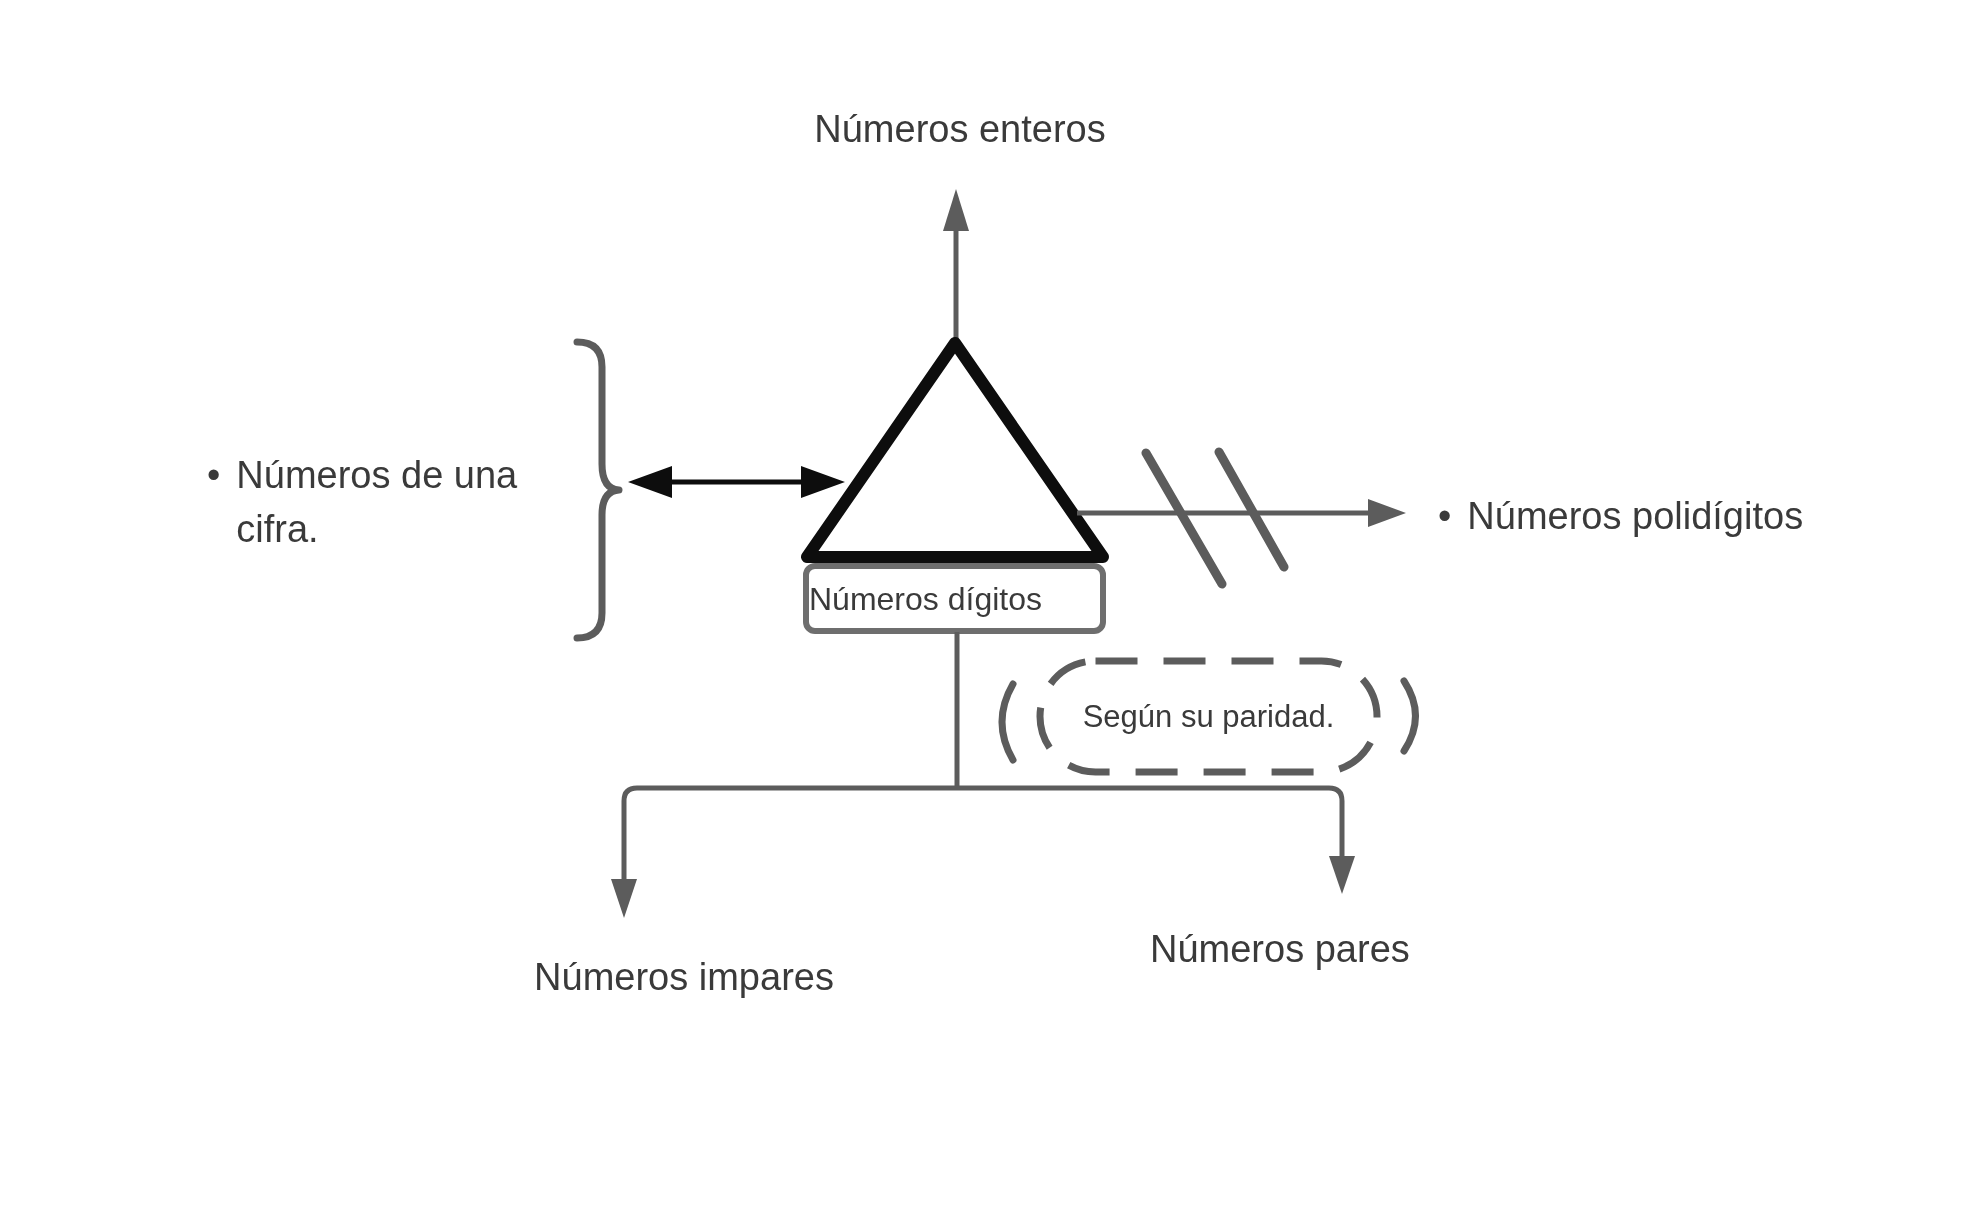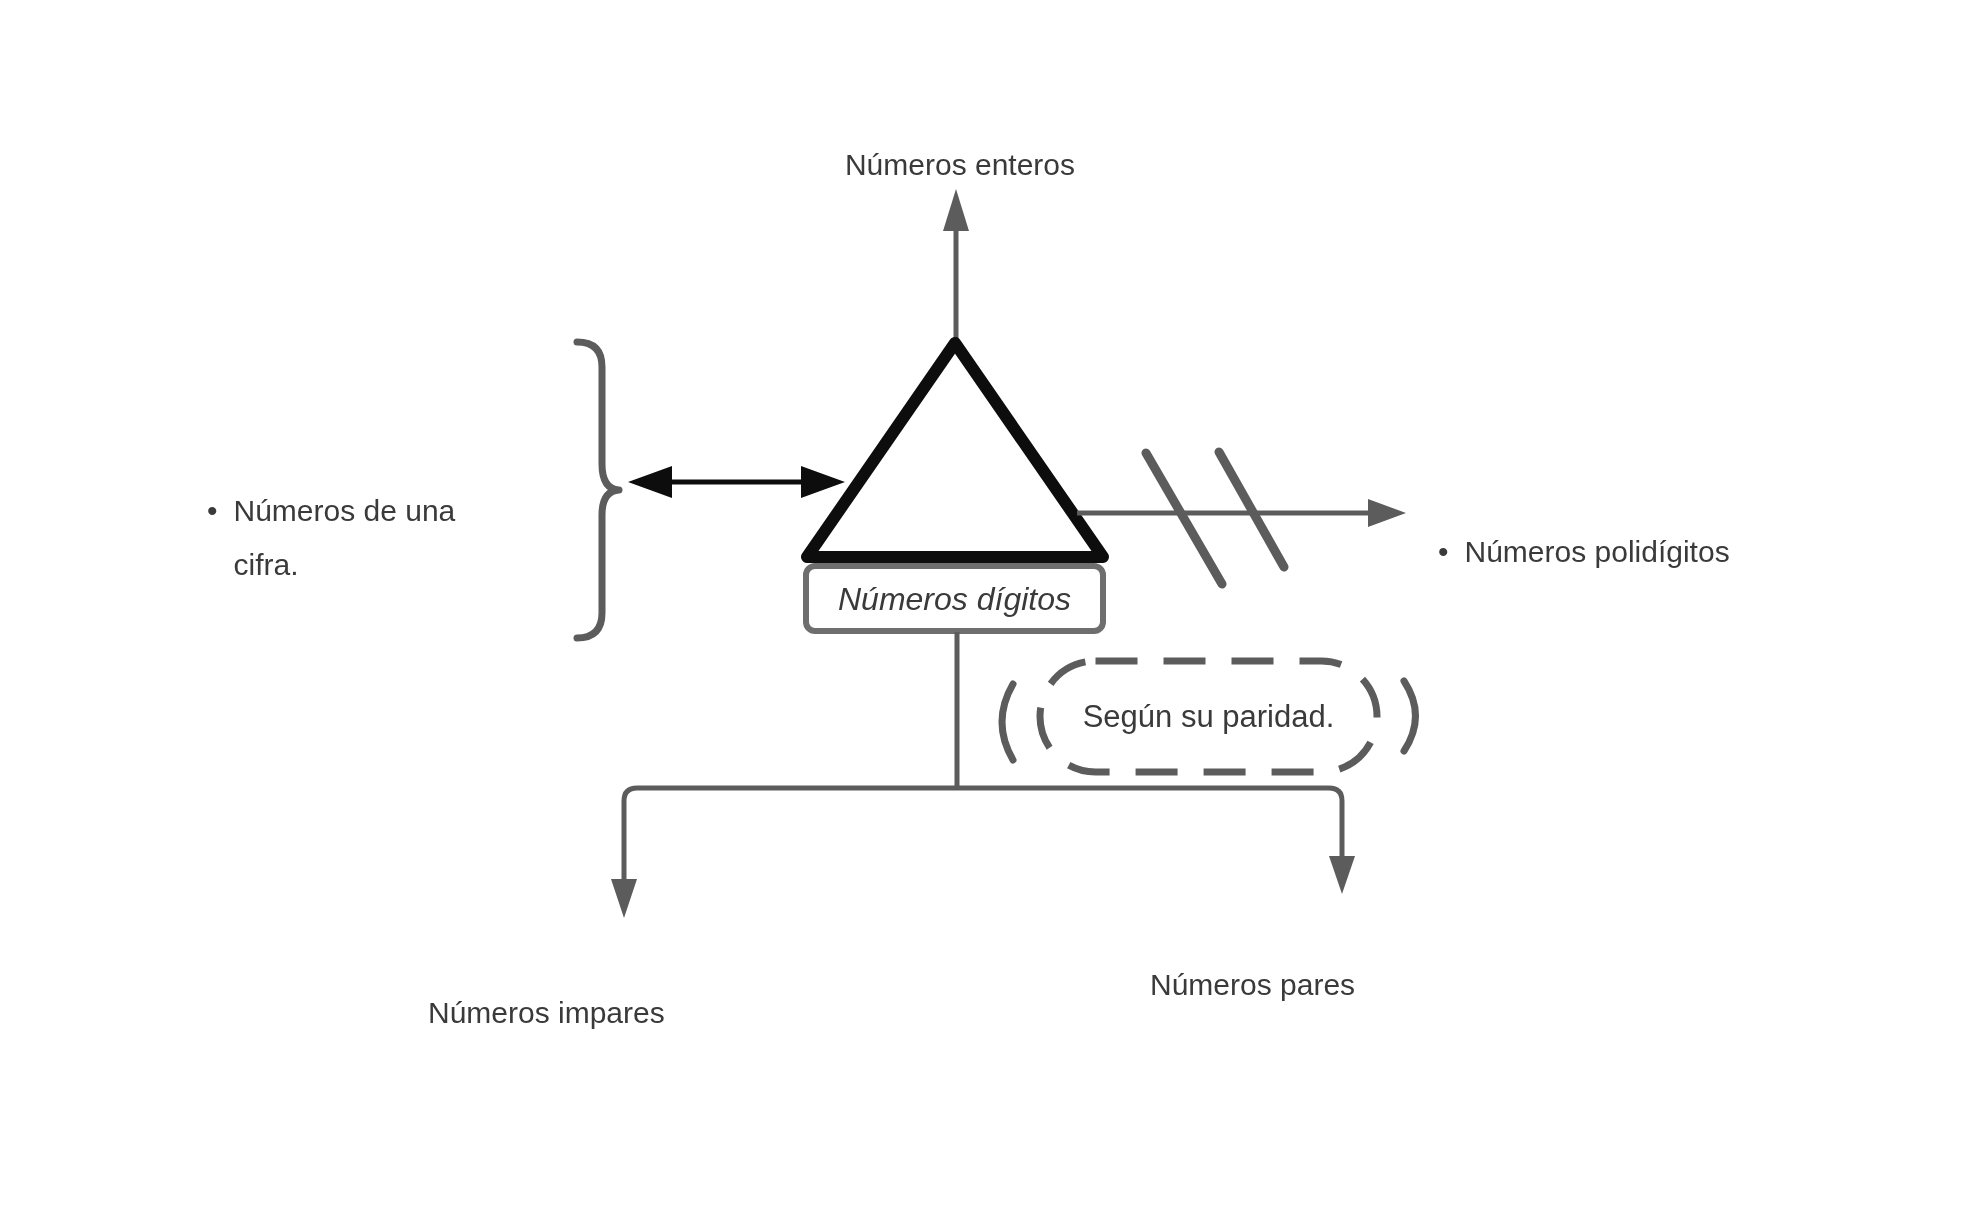"Números enteros" .label { font-size: 30px -> 38px; margin-top: 36px -> none }
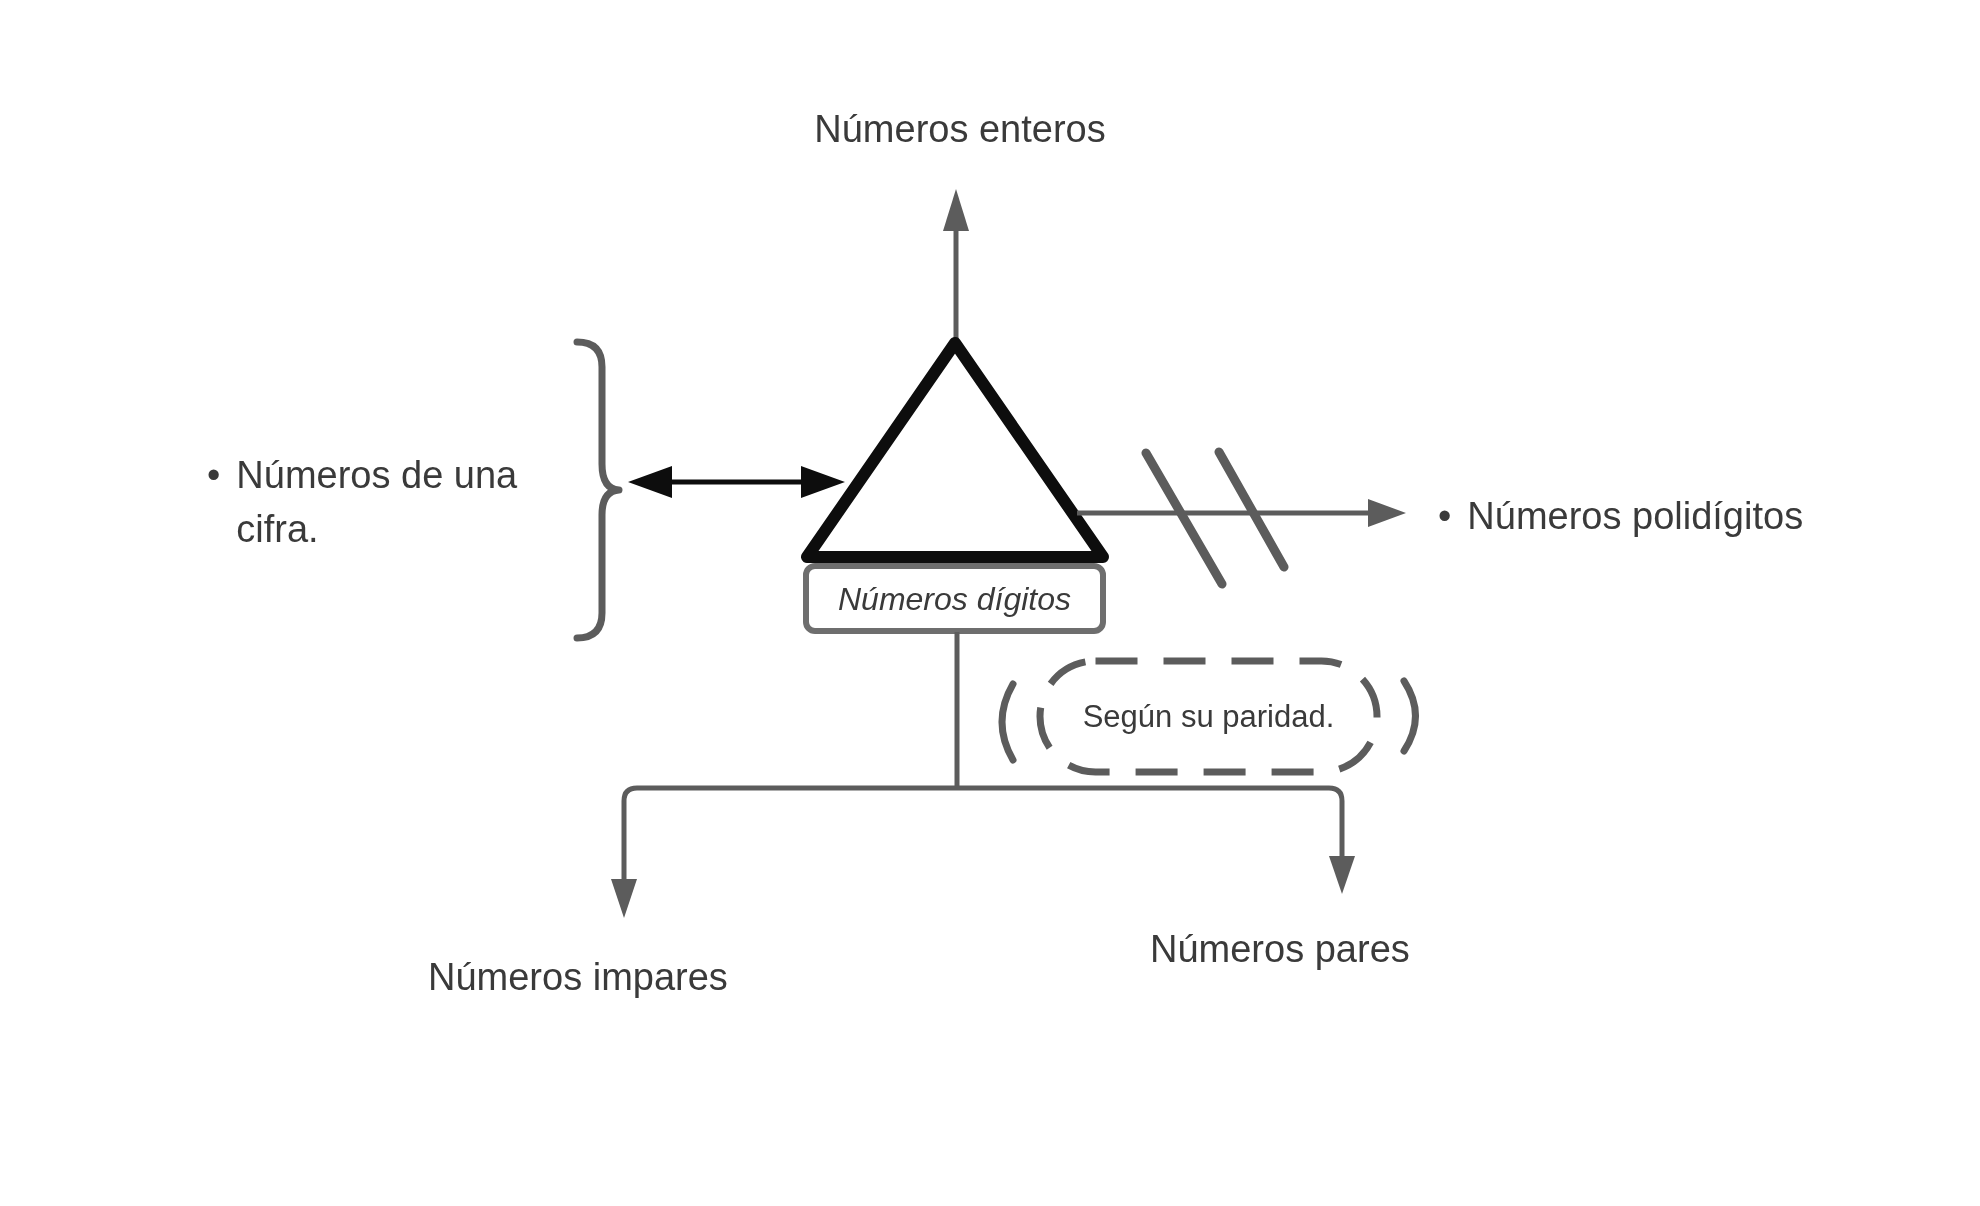"Números dígitos" .digit-box { font-style: italic -> none; justify-content: center -> flex-start }
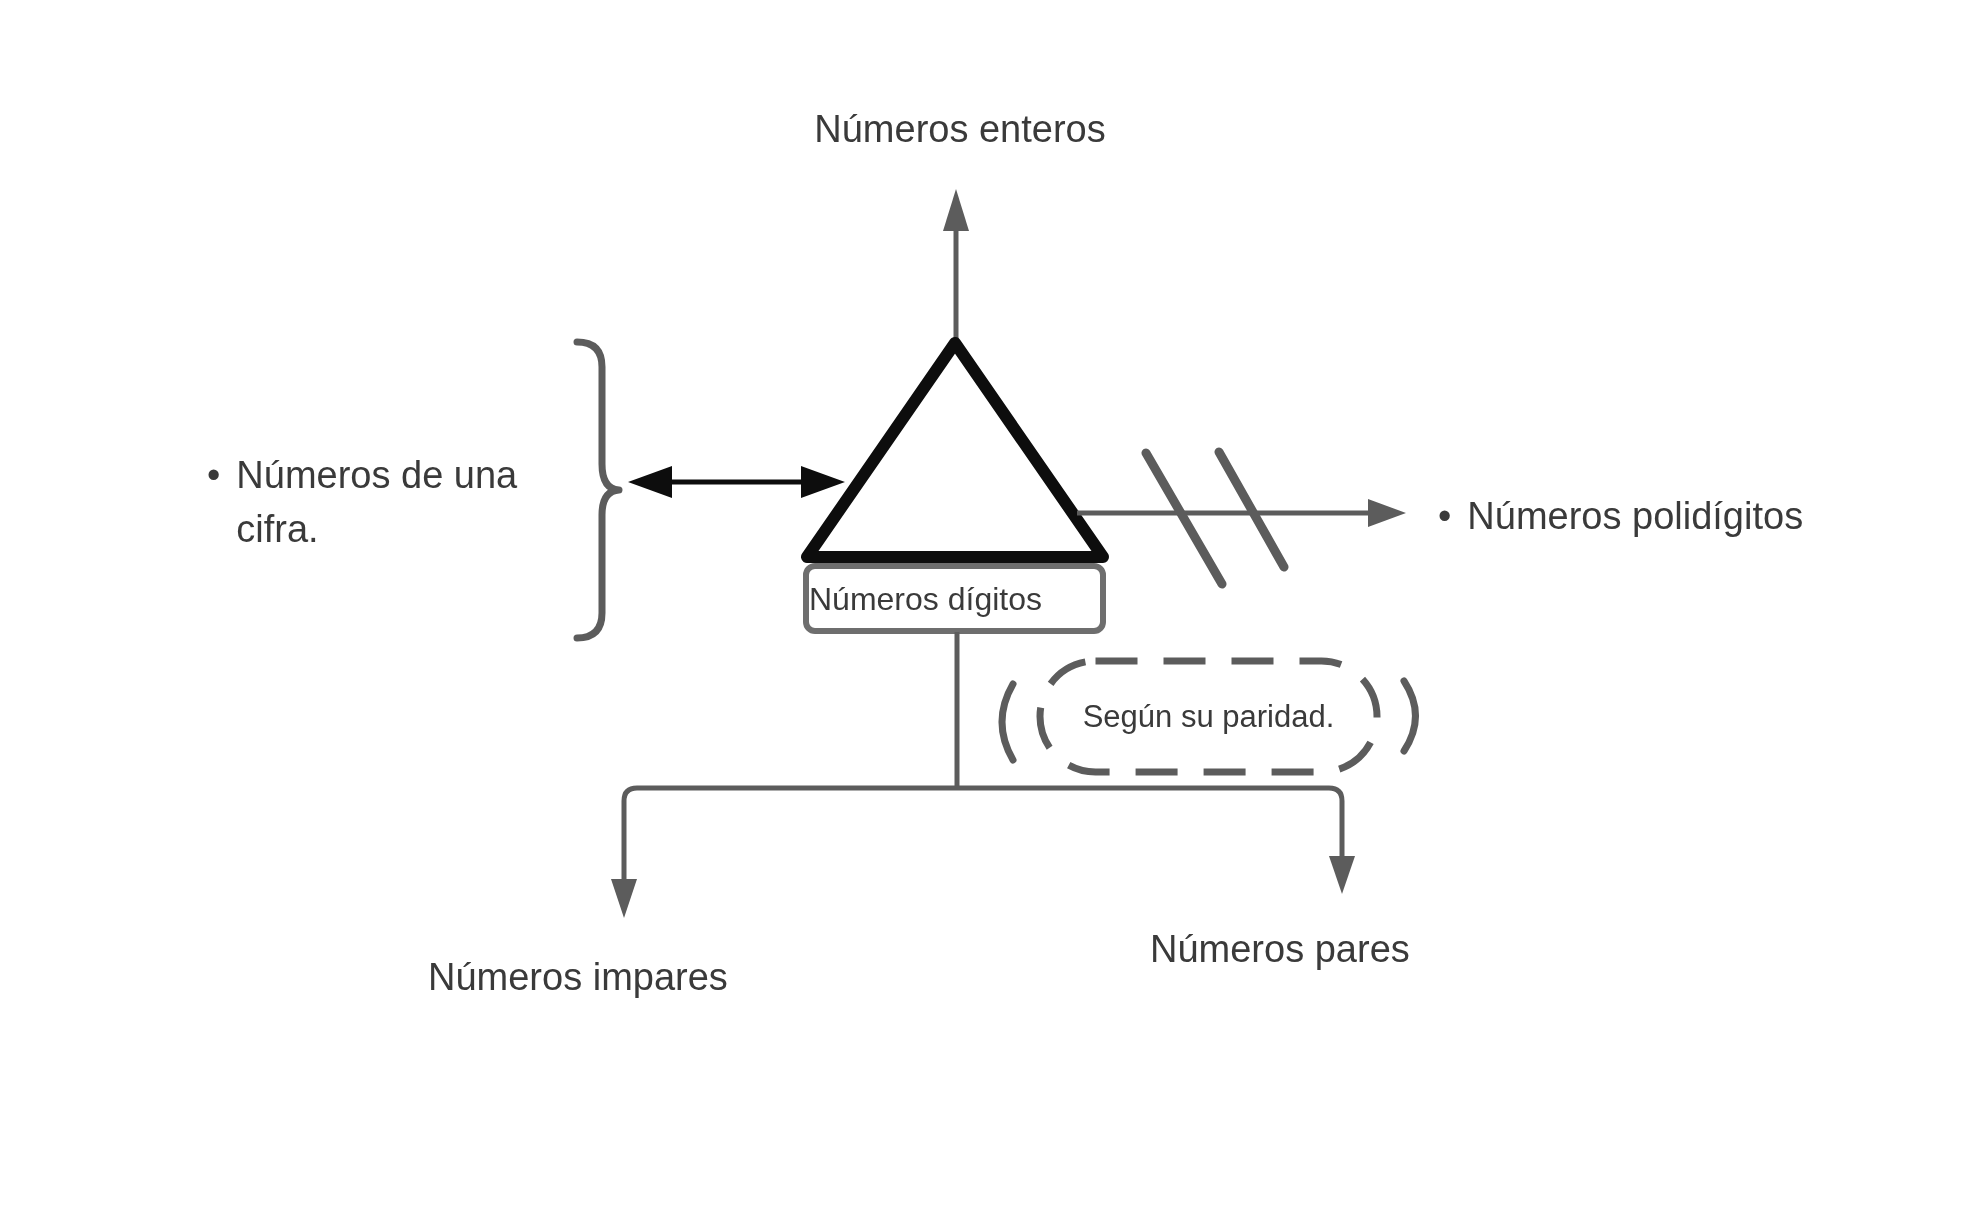"Números impares" .impares-label { left: 428px -> 464px; text-align: none -> center }
